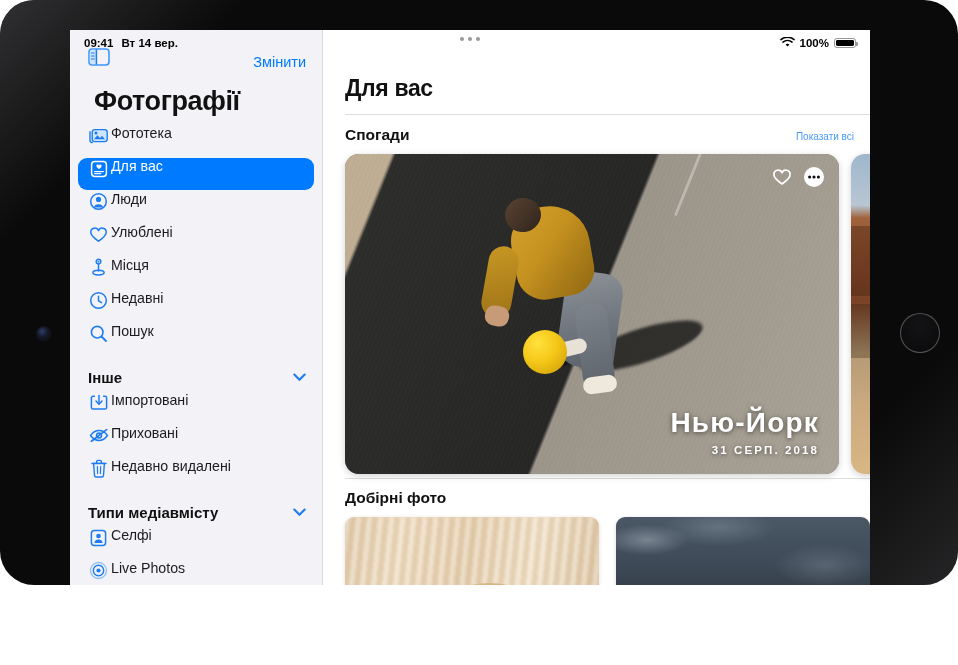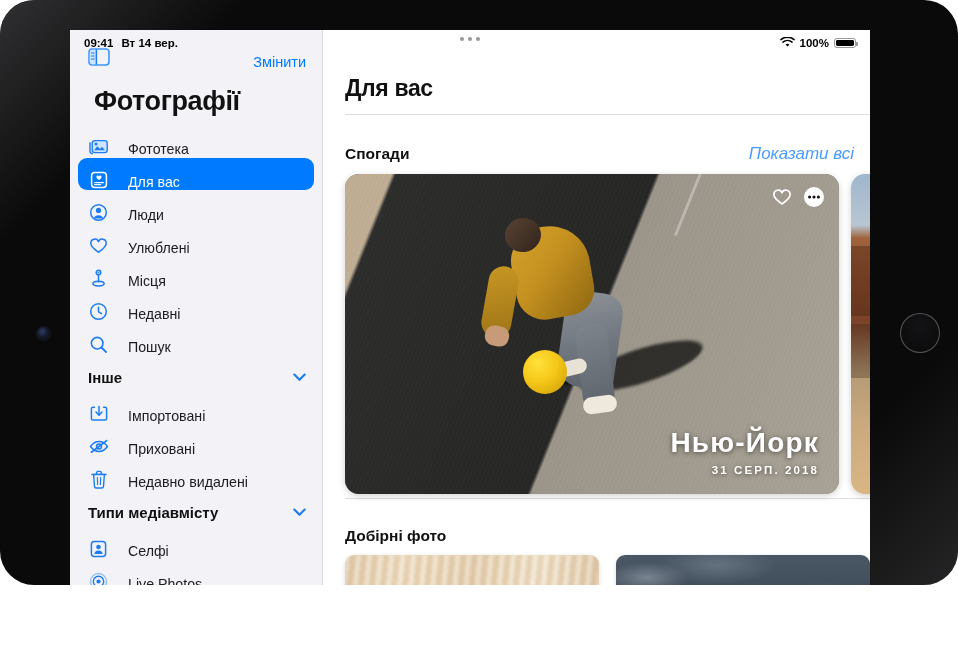"Фототека" .s-item { align-items: flex-end -> flex-start; gap: 19px -> 2px }
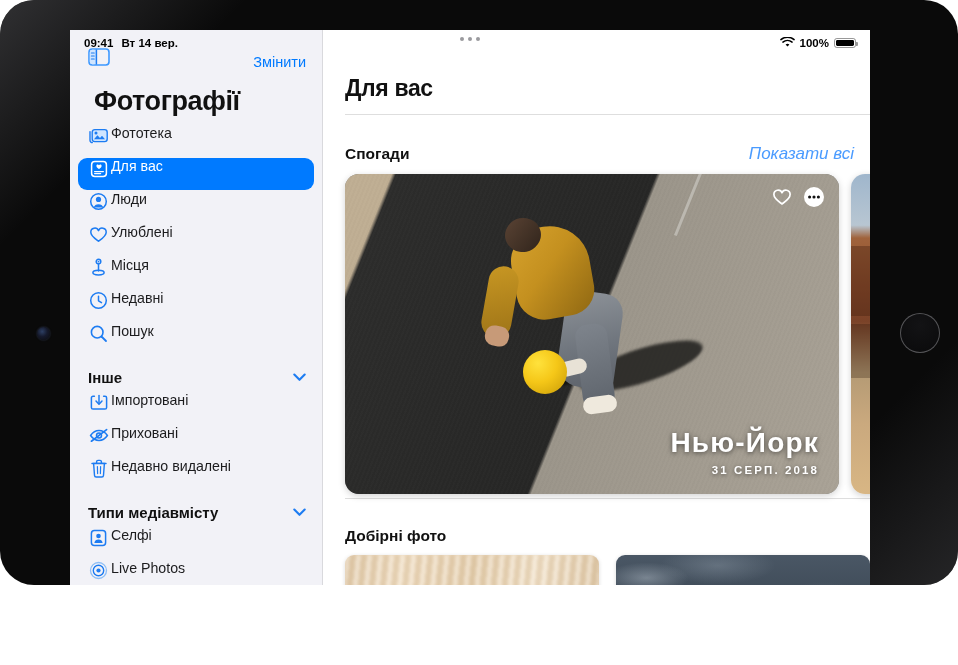"Спогади" .sec-head { margin-top: 18px -> none }
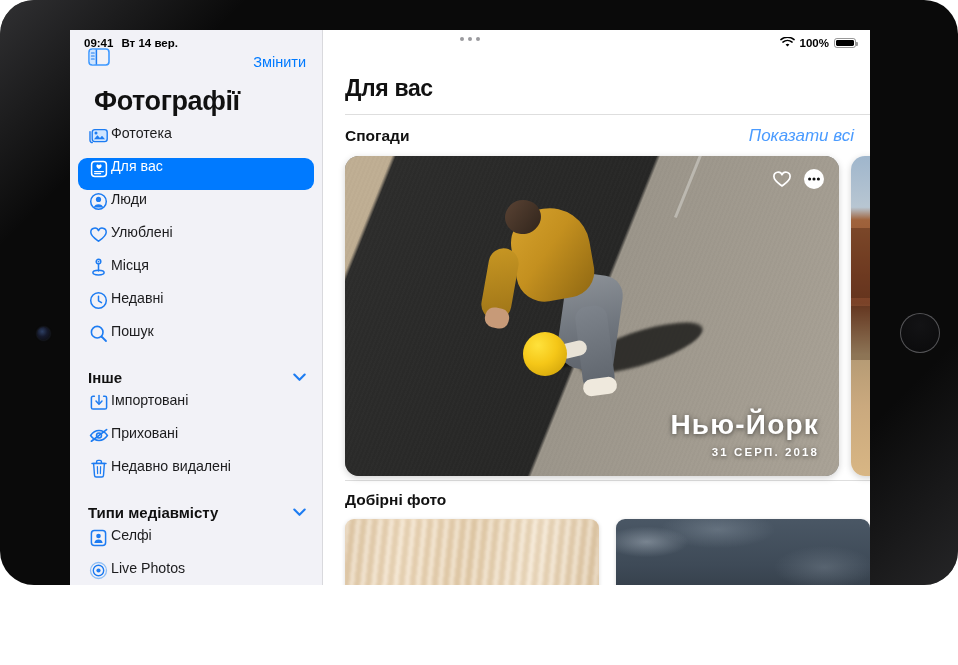"Показати всі" .sec-head .a { font-size: 17px -> 10px; font-style: italic -> none }
